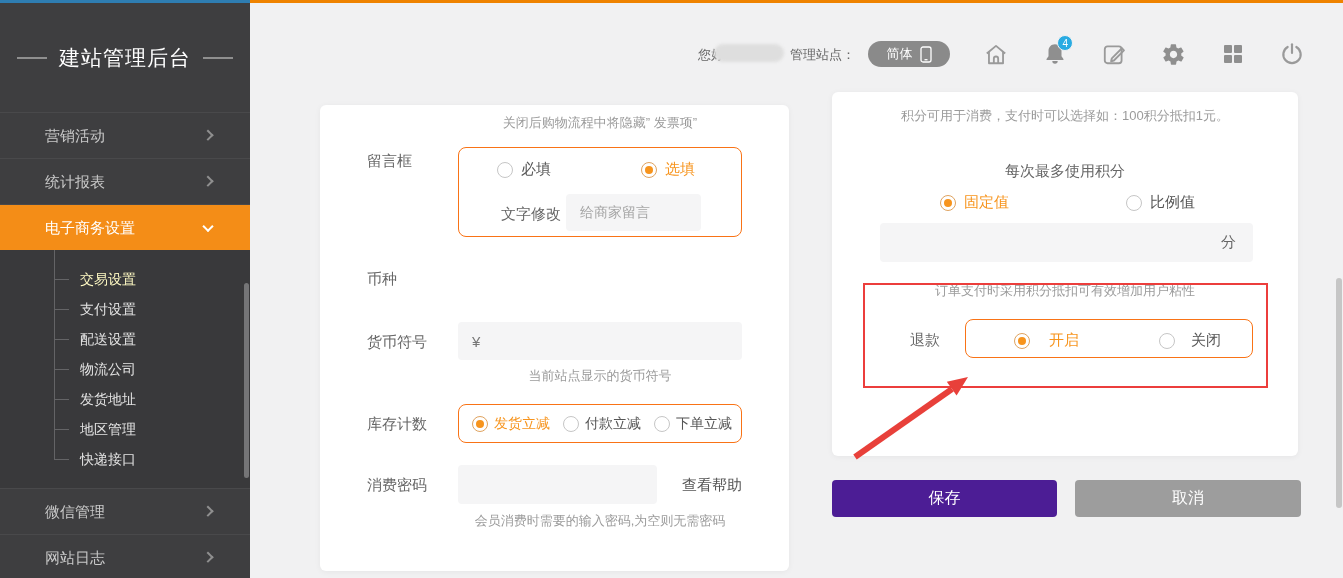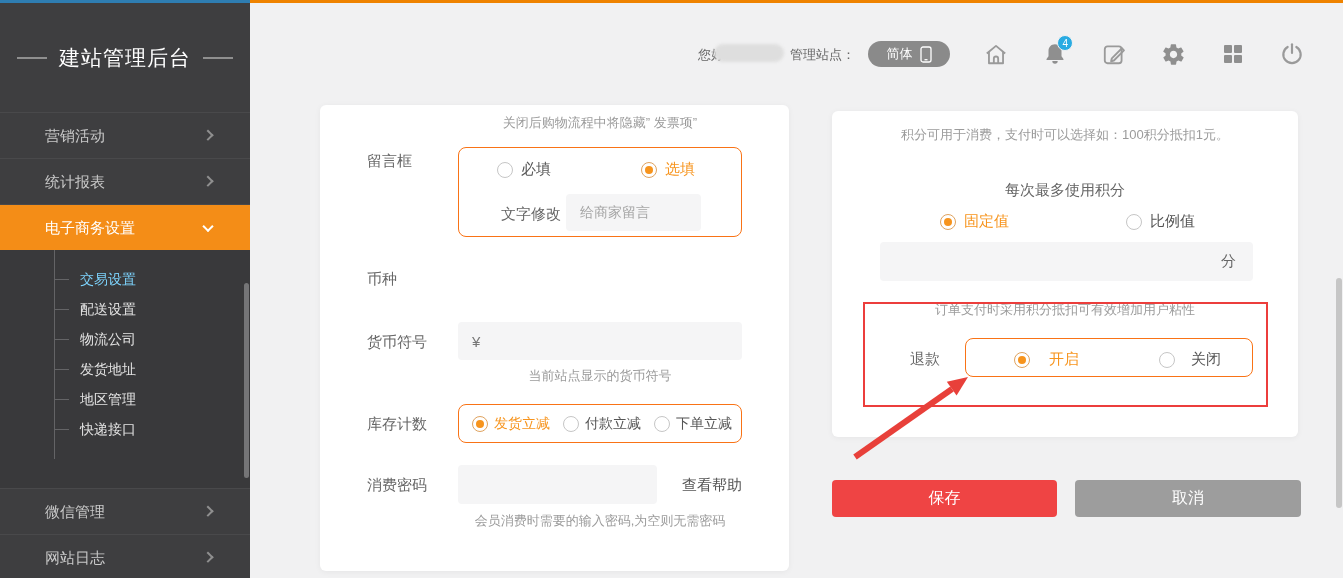"积分可用于消费，支付时可以选择如：100积分抵扣1元。" div.card { height: 326px -> 364px; top: 111px -> 92px }
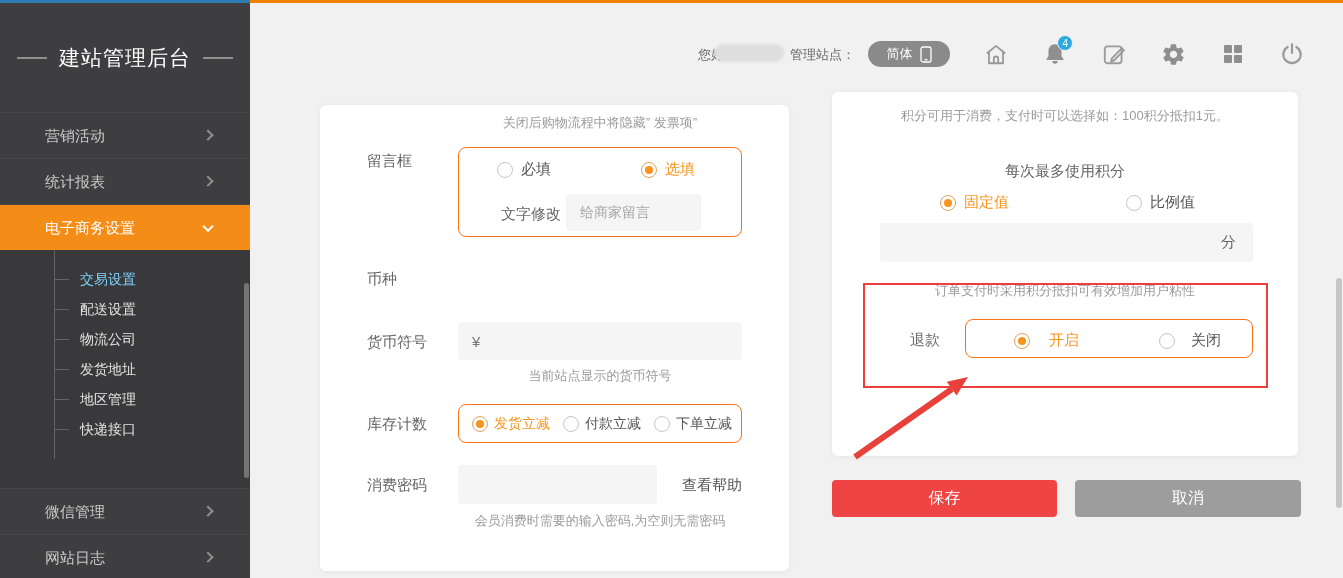"交易设置" .subitem.on { color: #7dd3fc -> #fef9c3 }
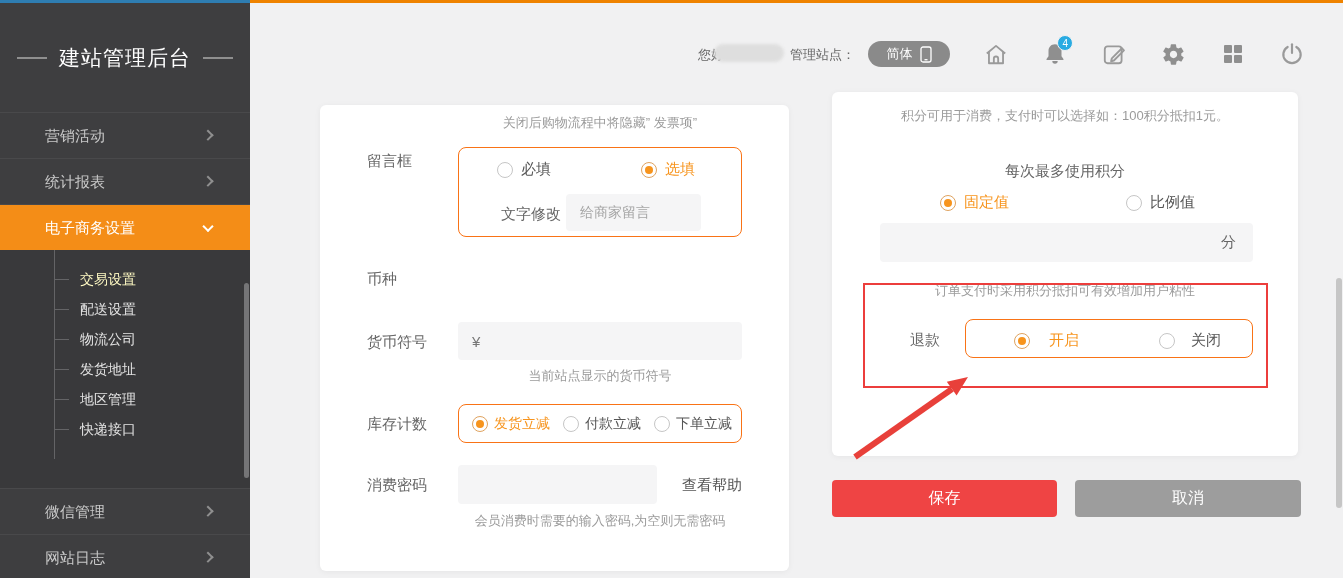"支付设置" div.subitem { html: none -> <div><span>支付设置</span></div> }
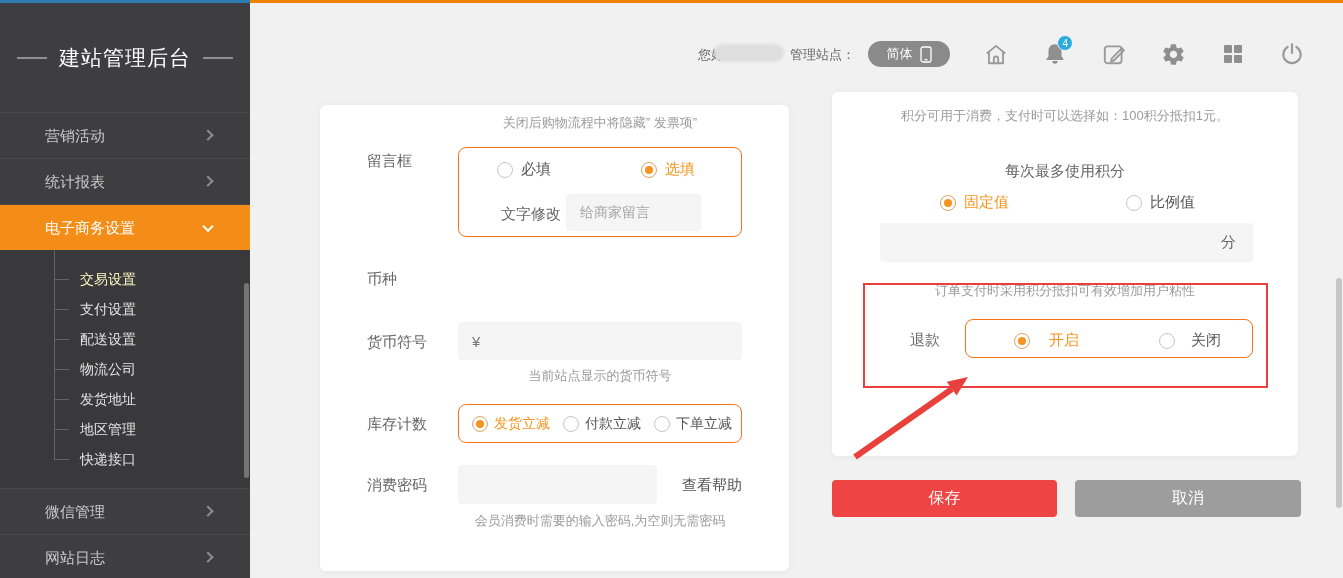"保存" .btn.save { background: #ef4444 -> #4c1d95 }
